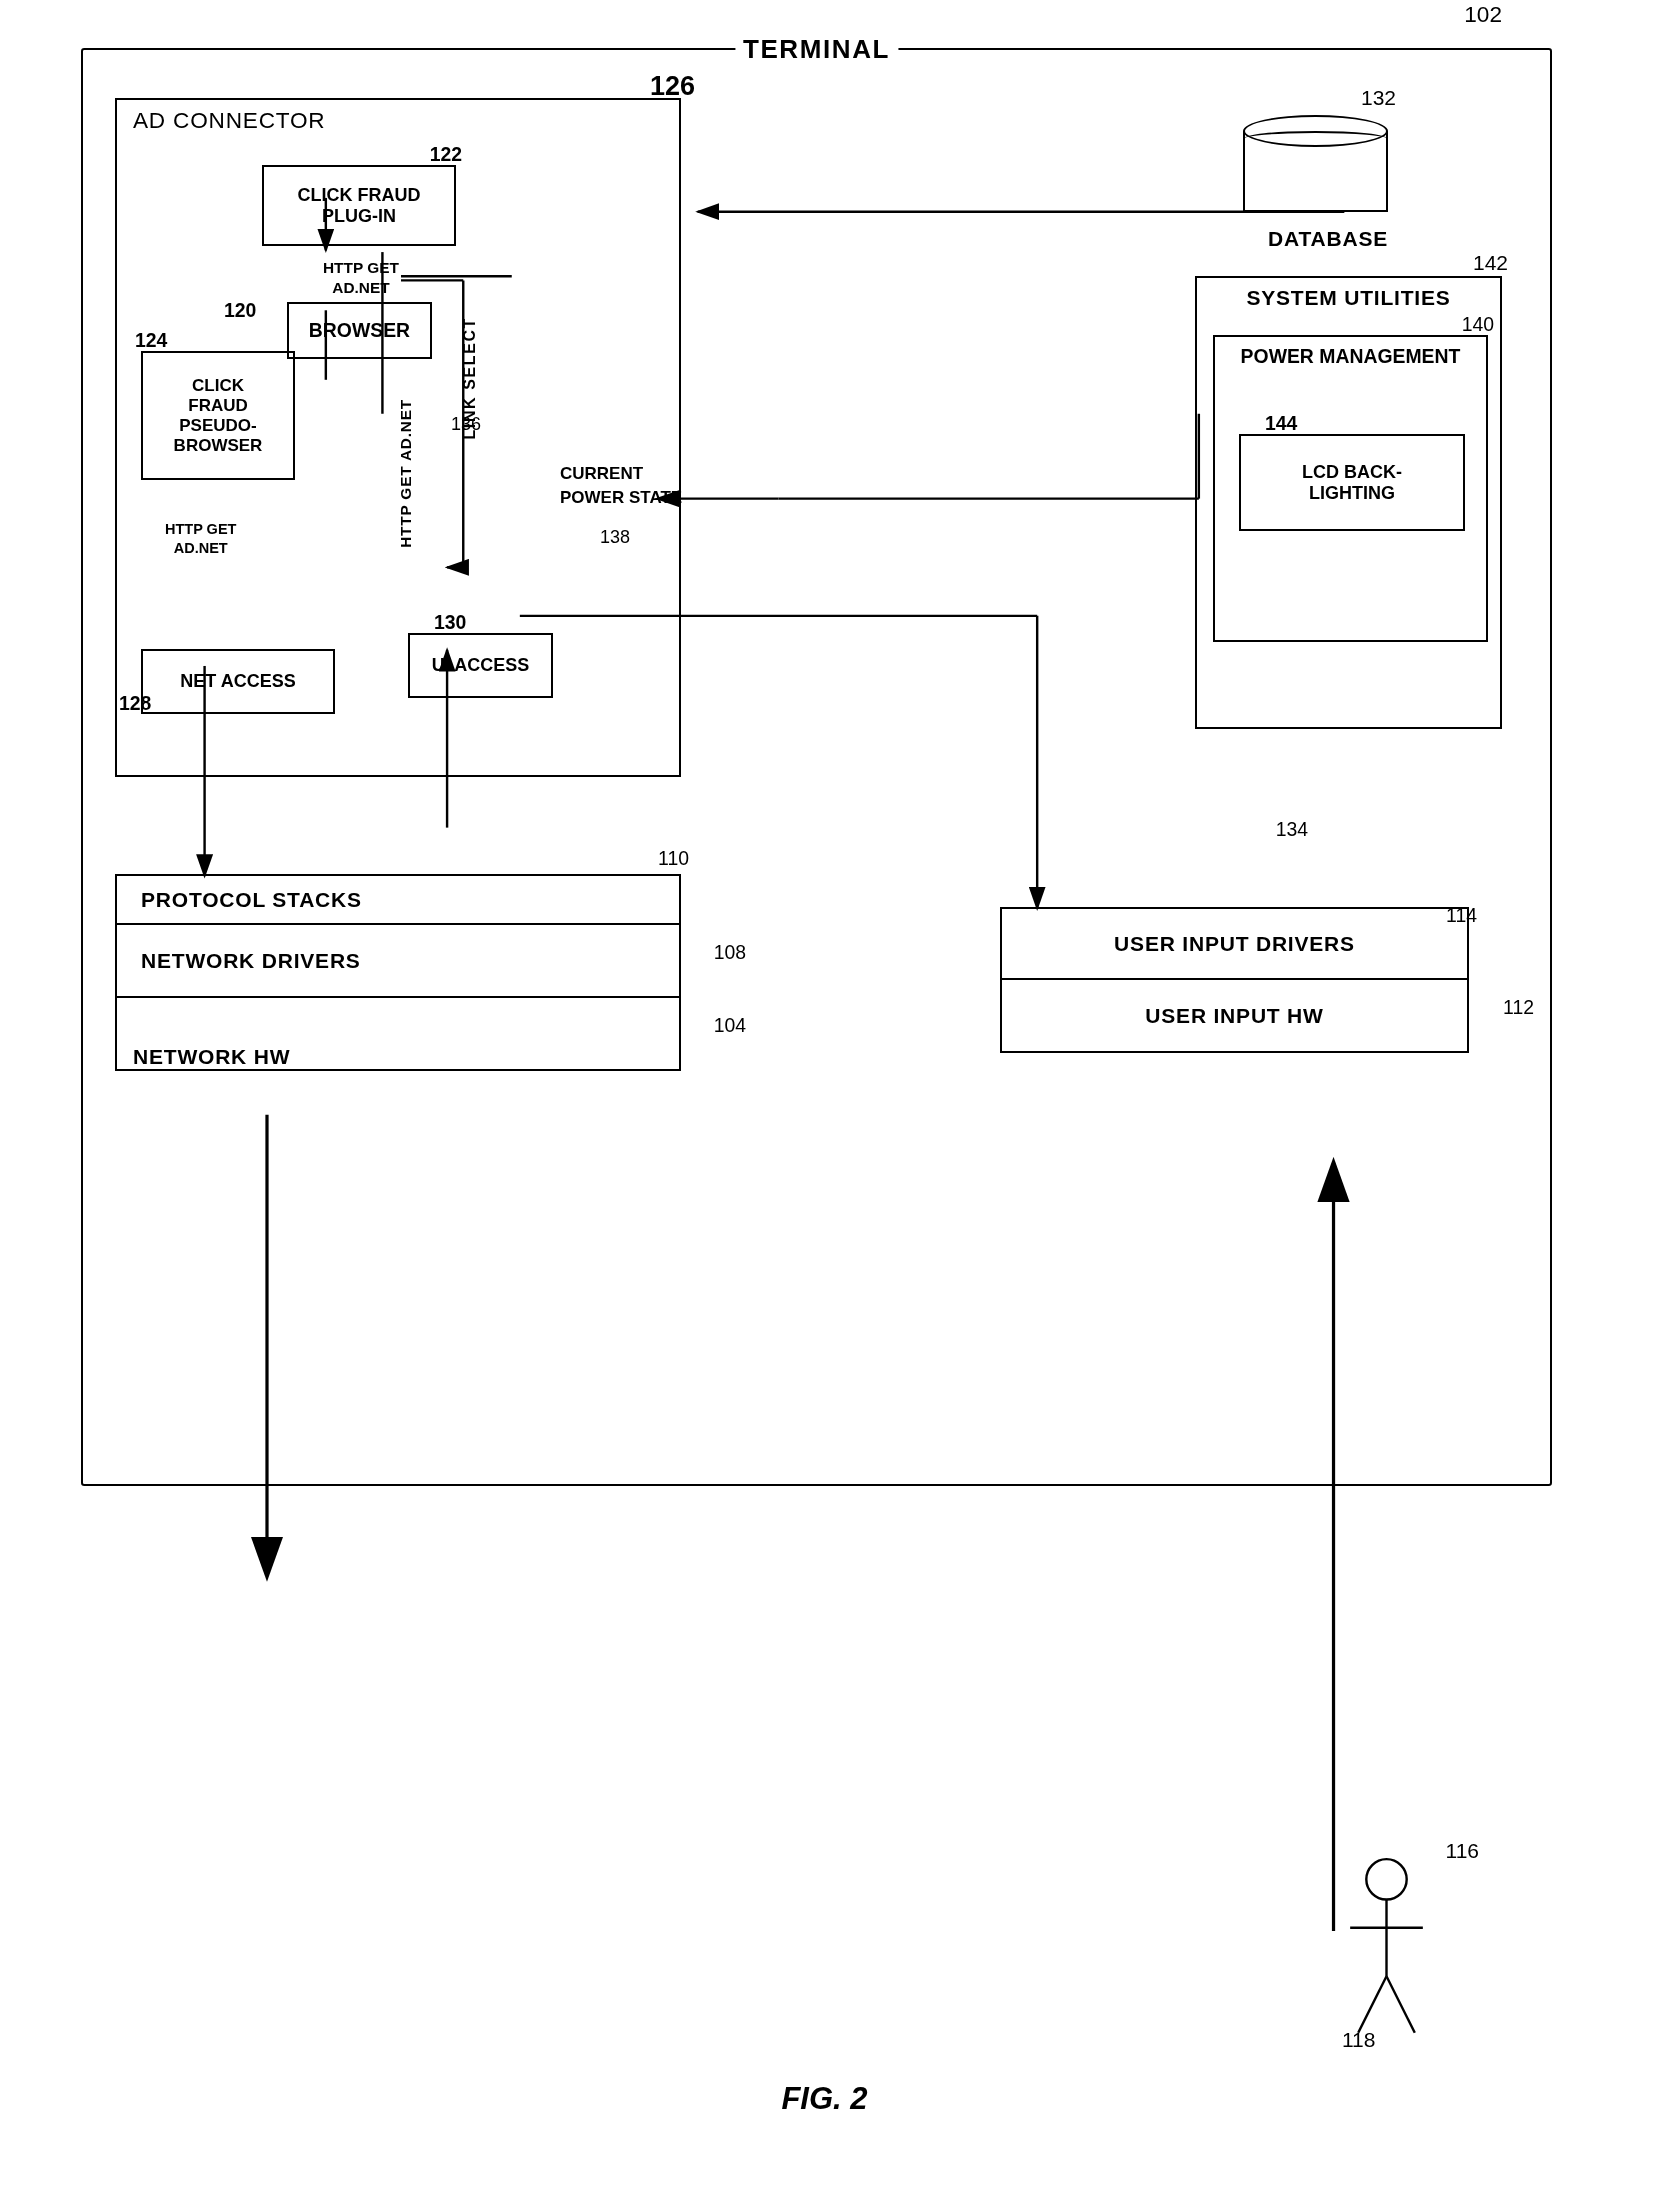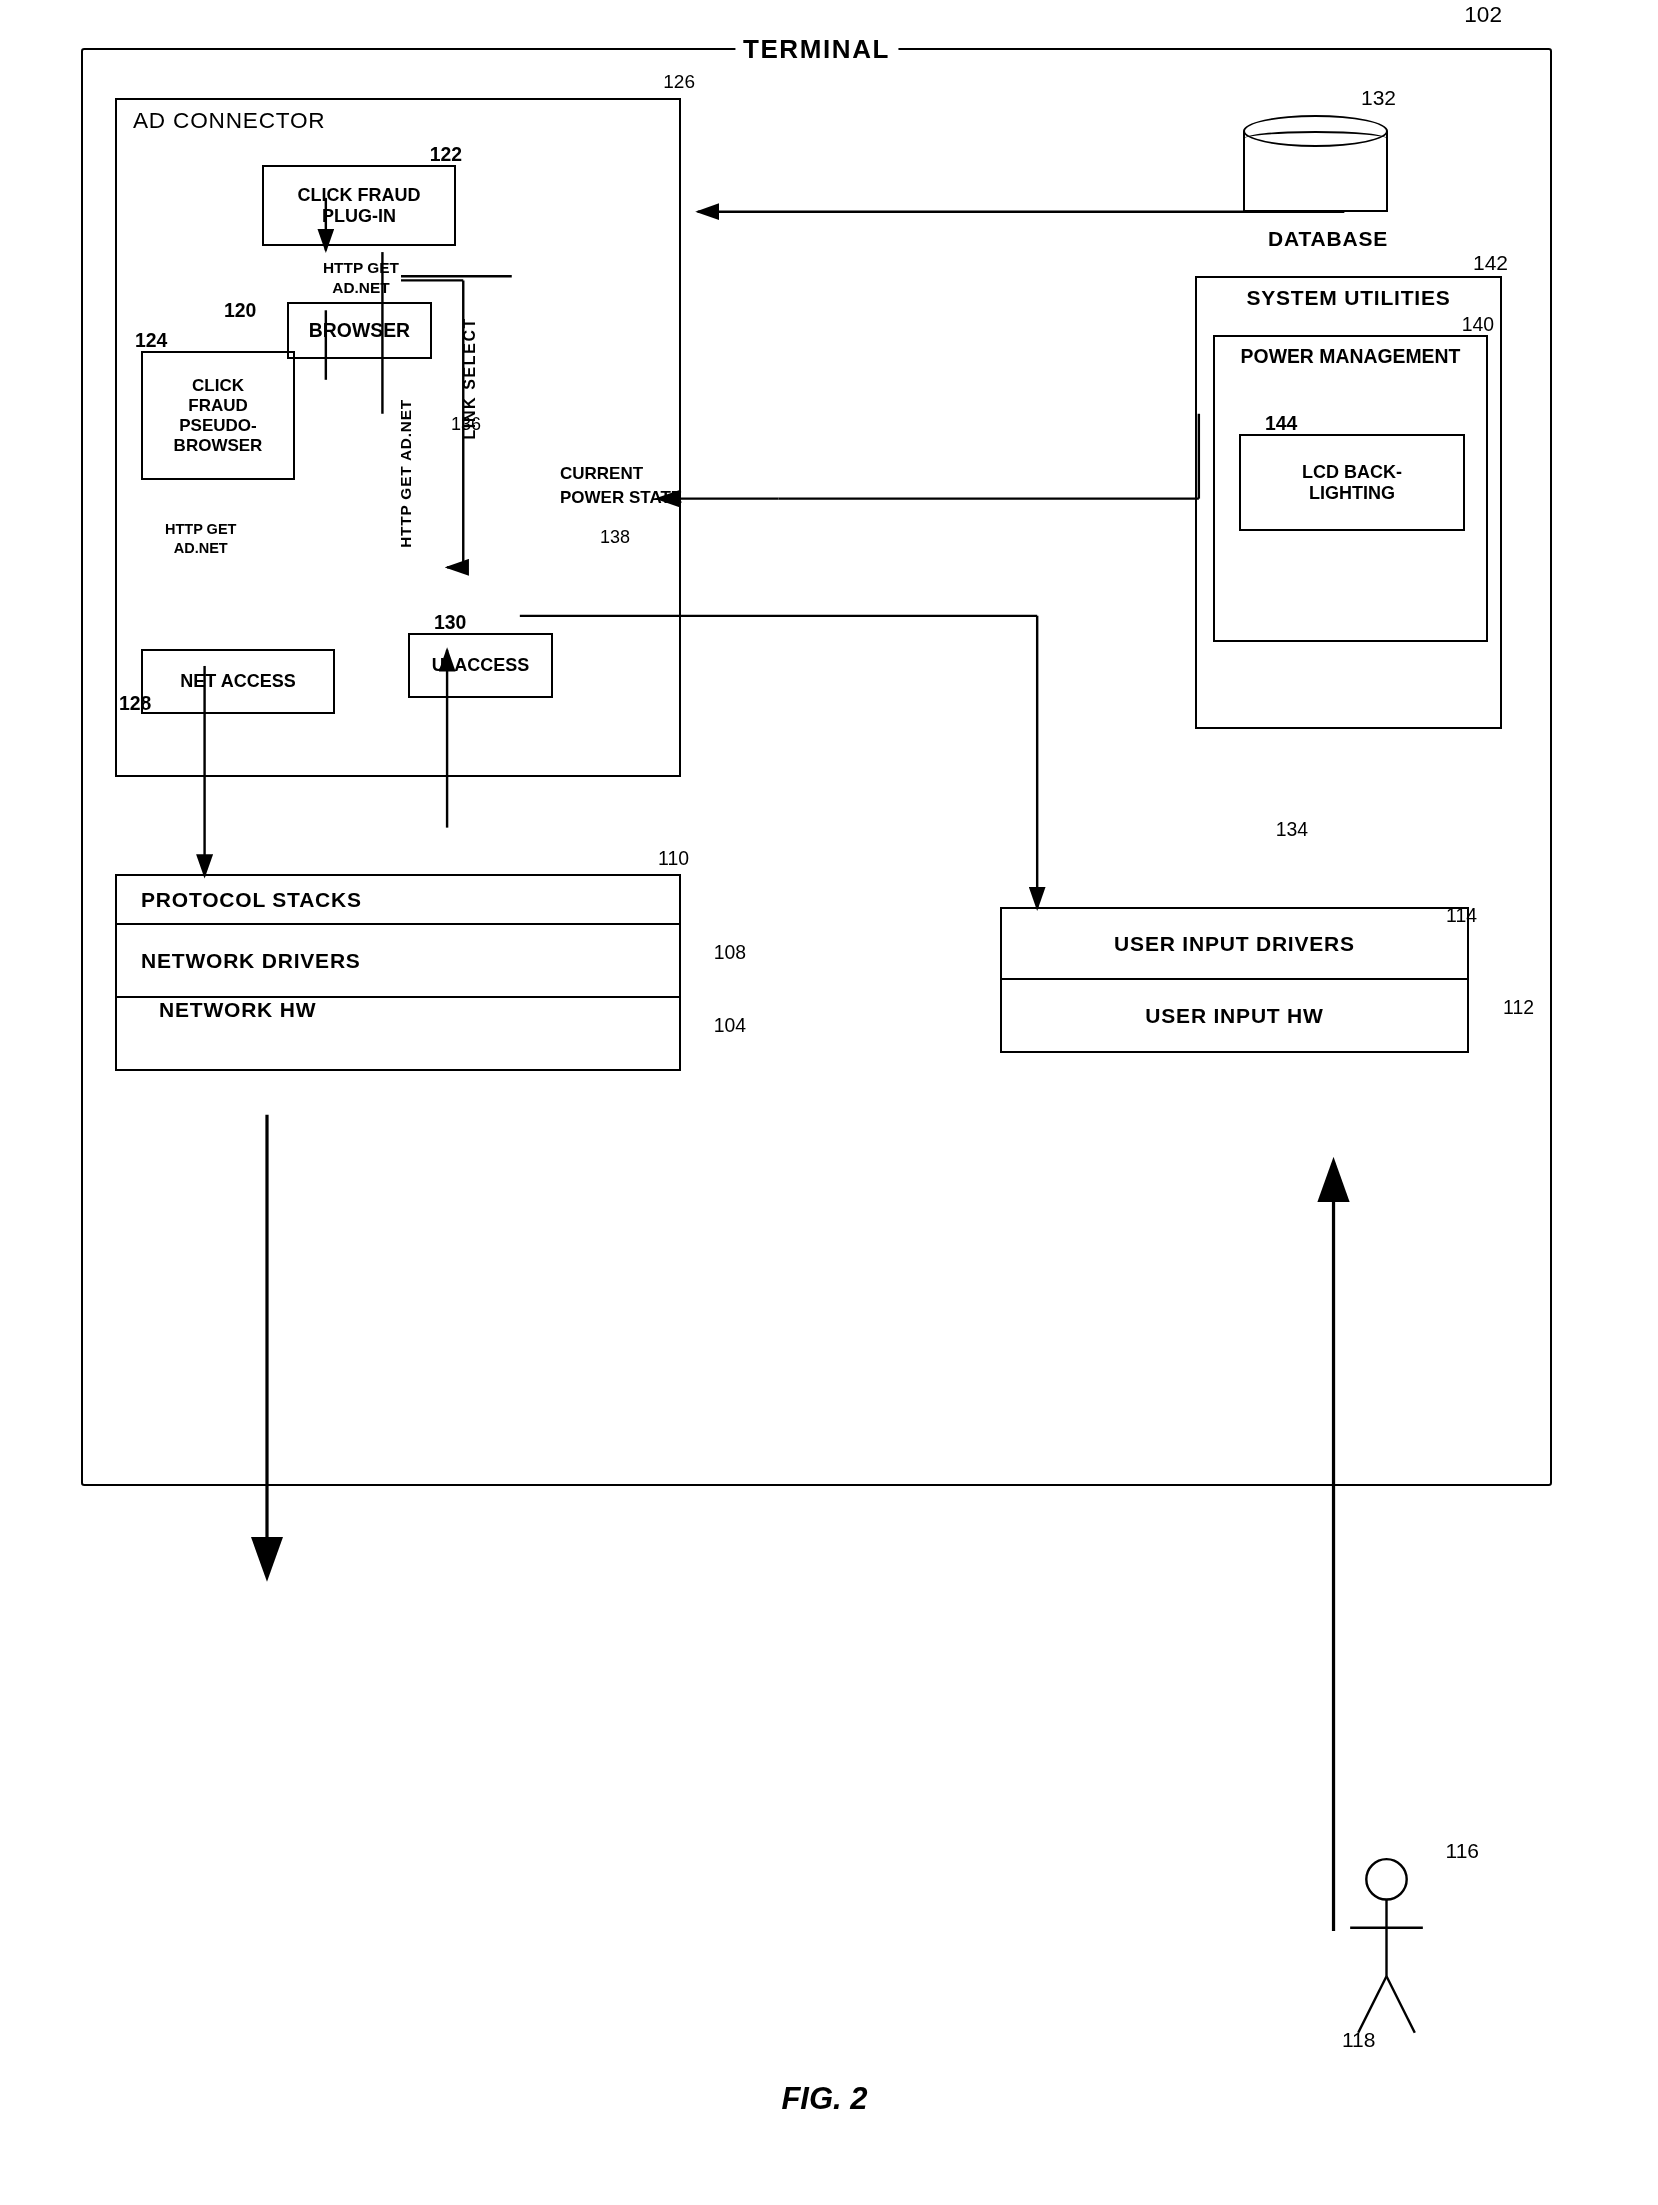"126" .ref-126 { font-size: 19px -> 27px; font-weight: none -> bold }
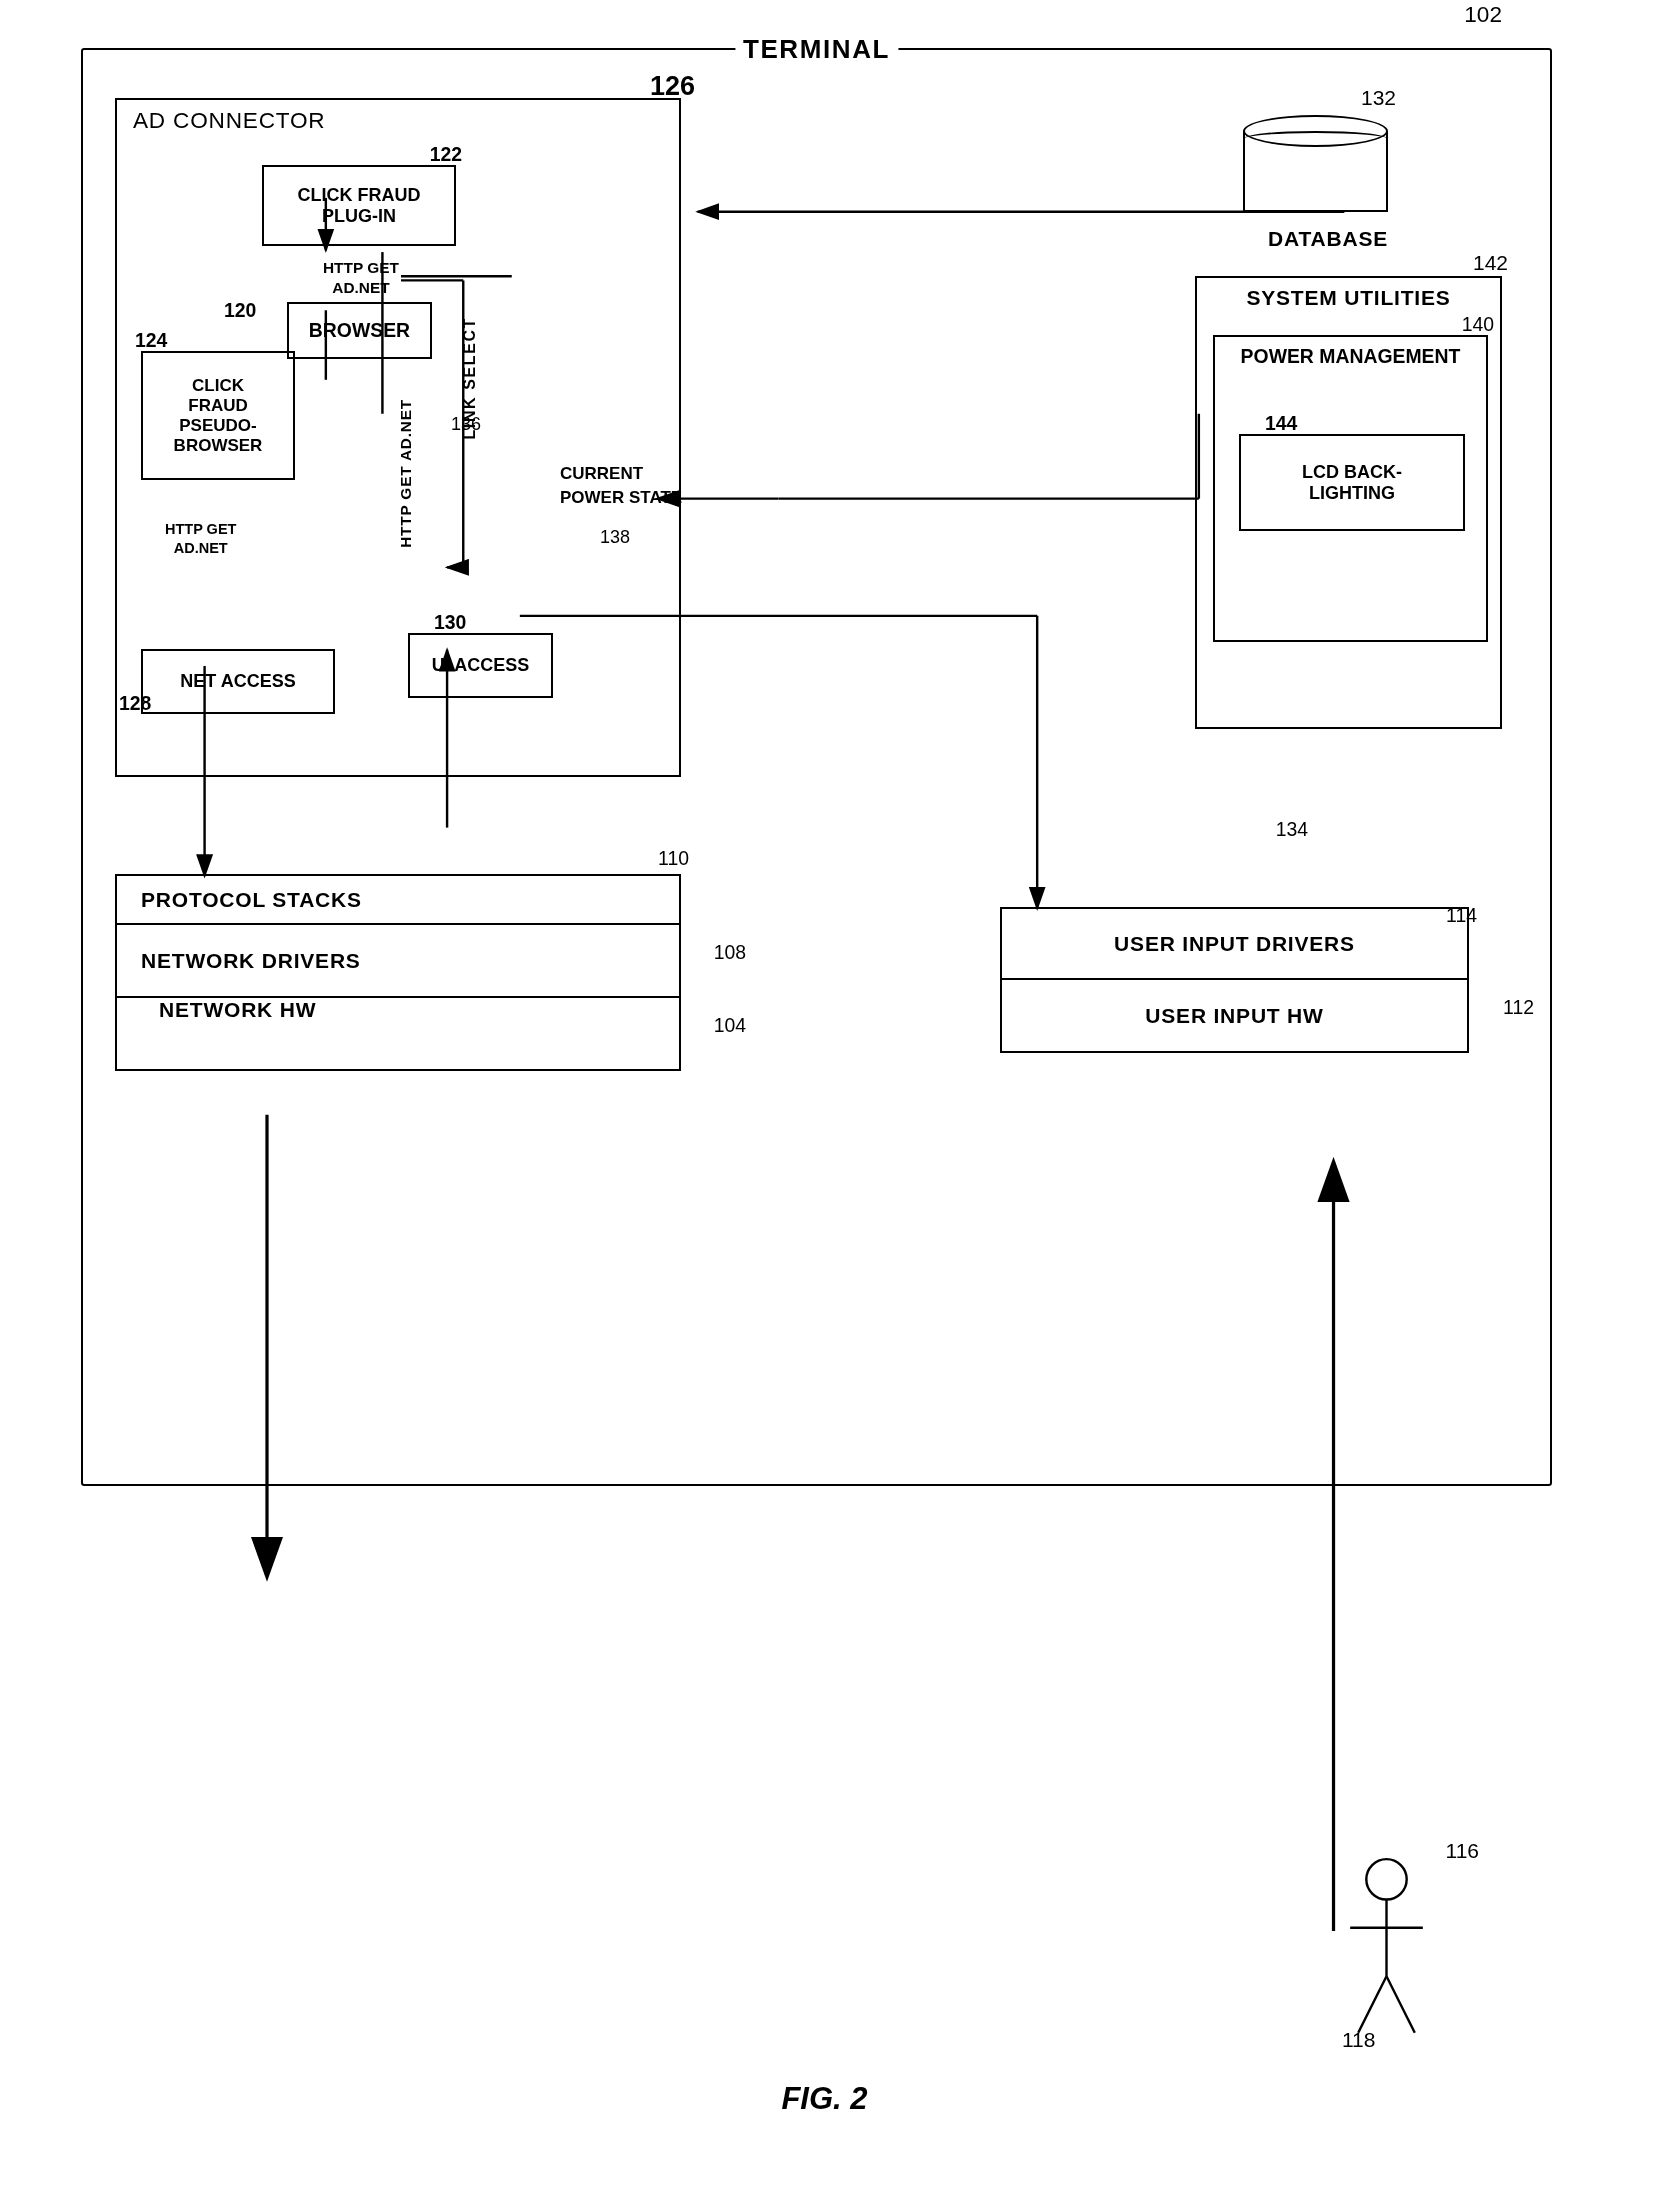"NETWORK HW" .network-hw-box { align-items: flex-start -> flex-end; padding-left: 42px -> 16px }
